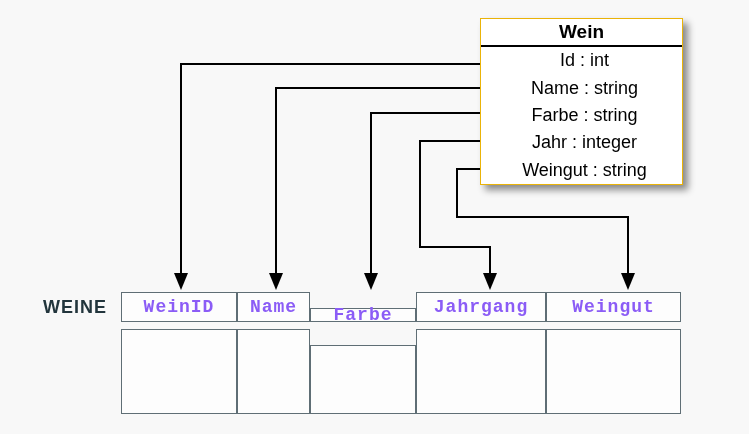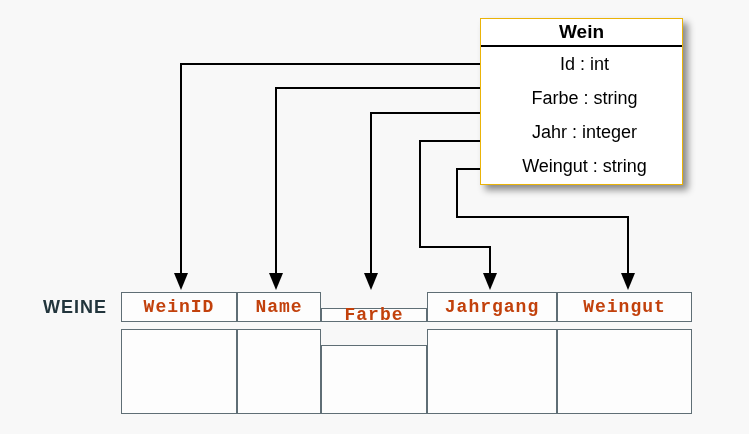"Name : string" div.attr-row { html: none -> <div>Name : string</div> }
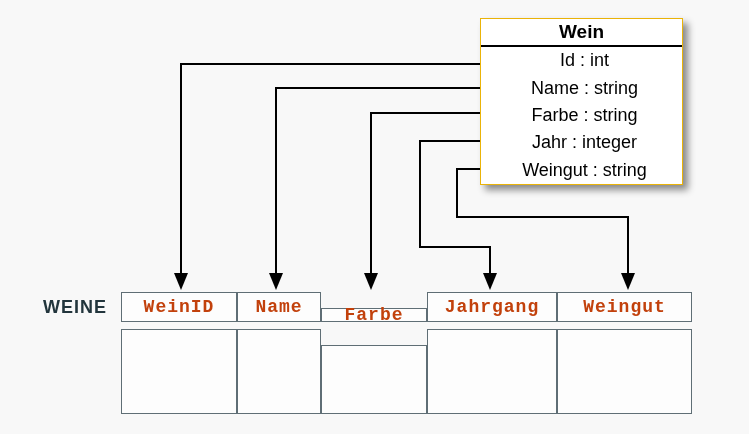"WeinID" .db-cell { color: #c2410c -> #8b5cf6 }
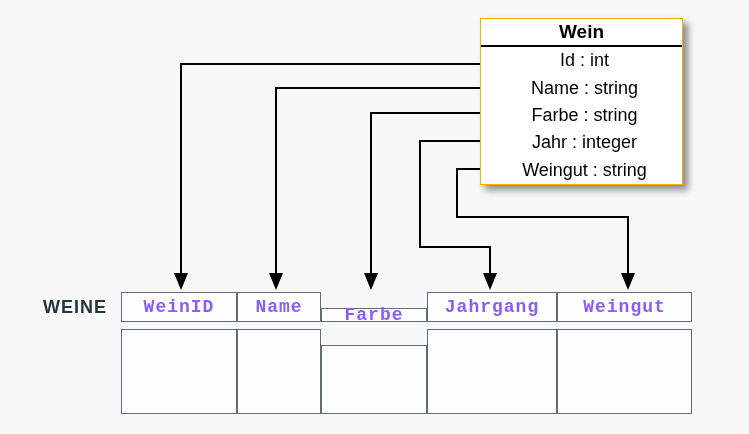"Name" .c1 { width: 84px -> 73px }
